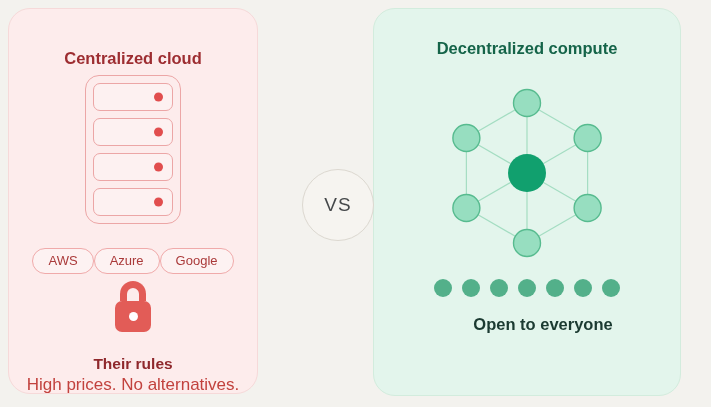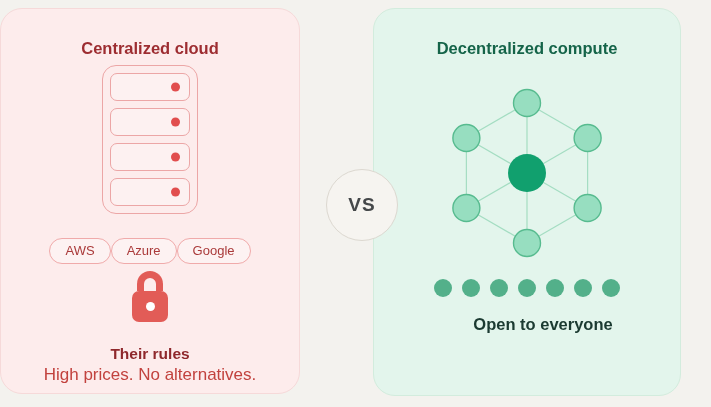"Centralized cloud" .panel.left { justify-content: none -> flex-end; left: 0 -> 8px; width: 300px -> 250px }
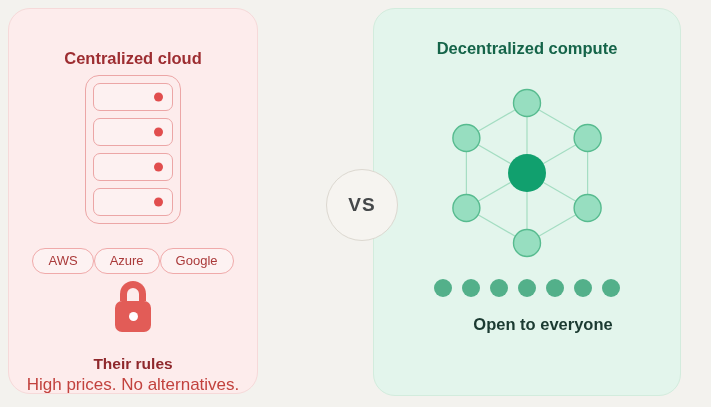"VS" .vs-badge { font-weight: bold -> none; left: 326px -> 302px }
